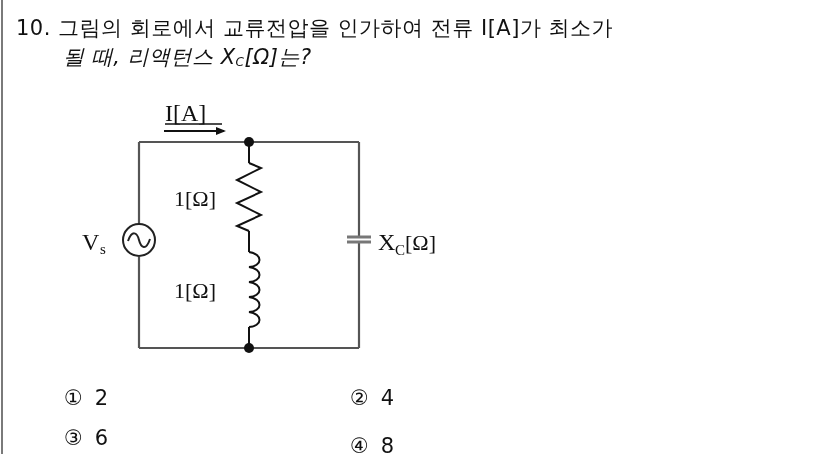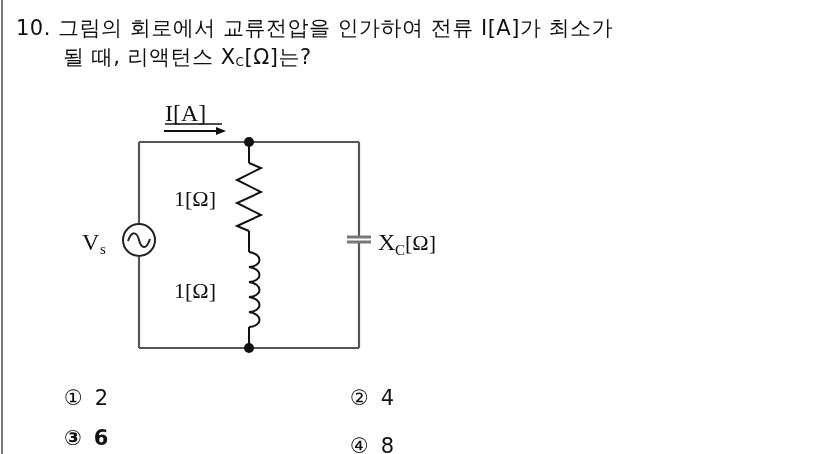"될 때, 리액턴스 XC[Ω]는?" .q-line2 { font-style: none -> italic }
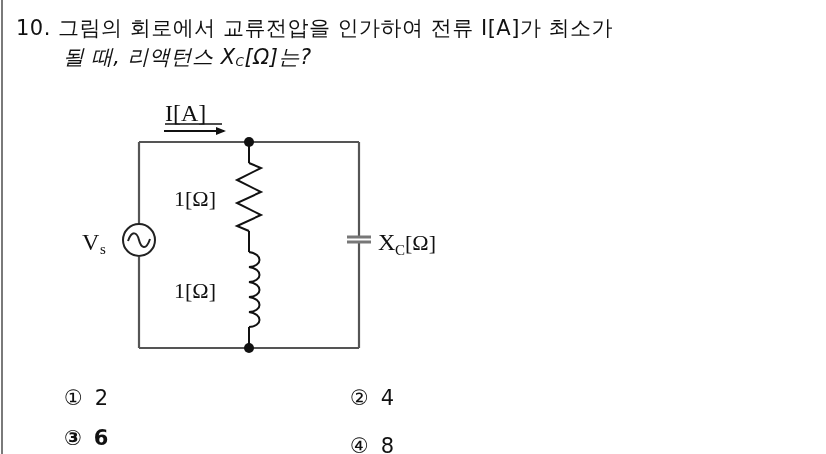"③ 6" div.choice { font-weight: bold -> none }
